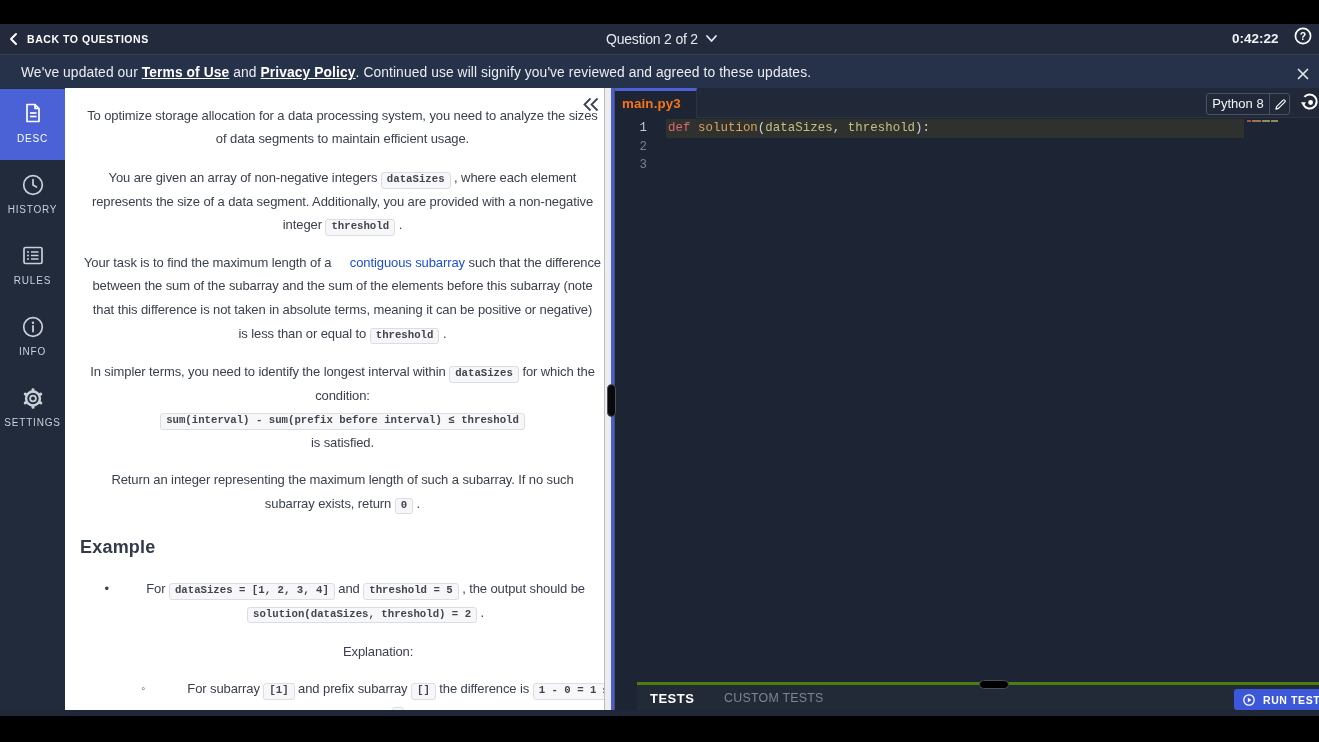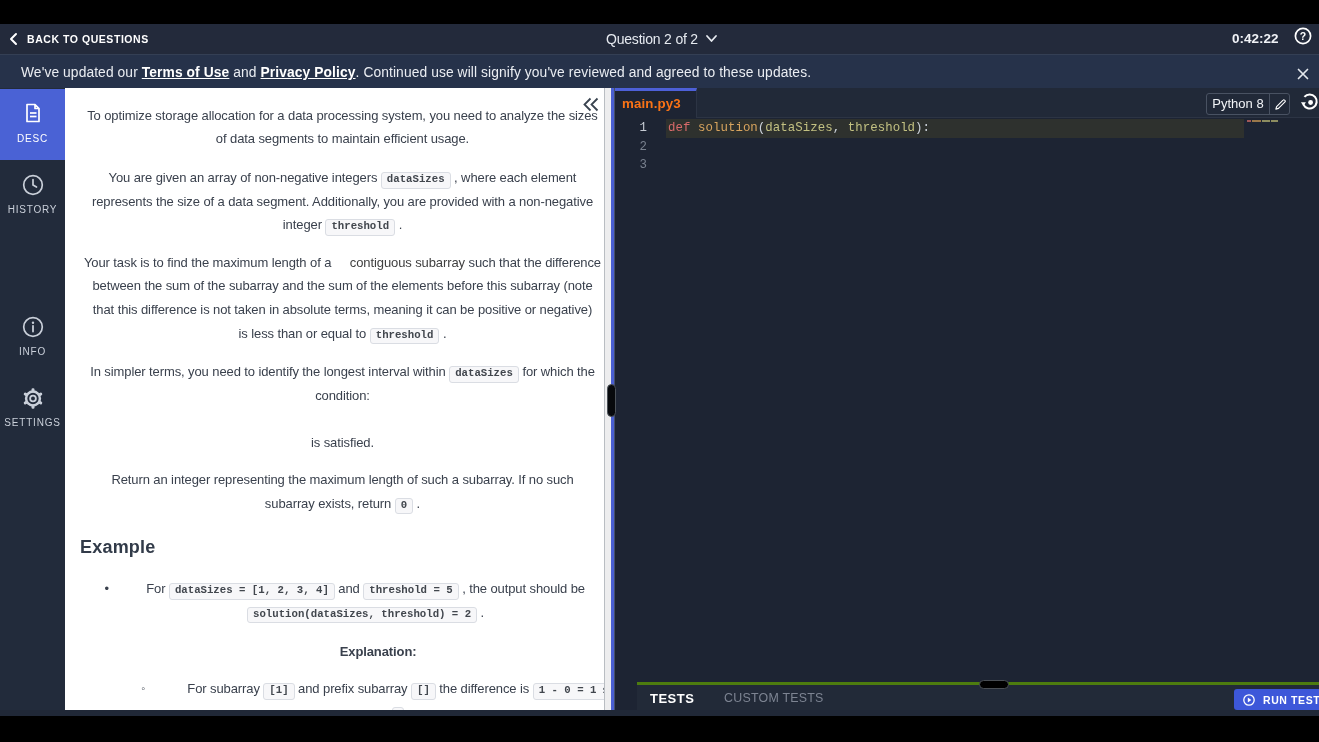"contiguous subarray" .lnk { color: #404040 -> #1d4ed8 }
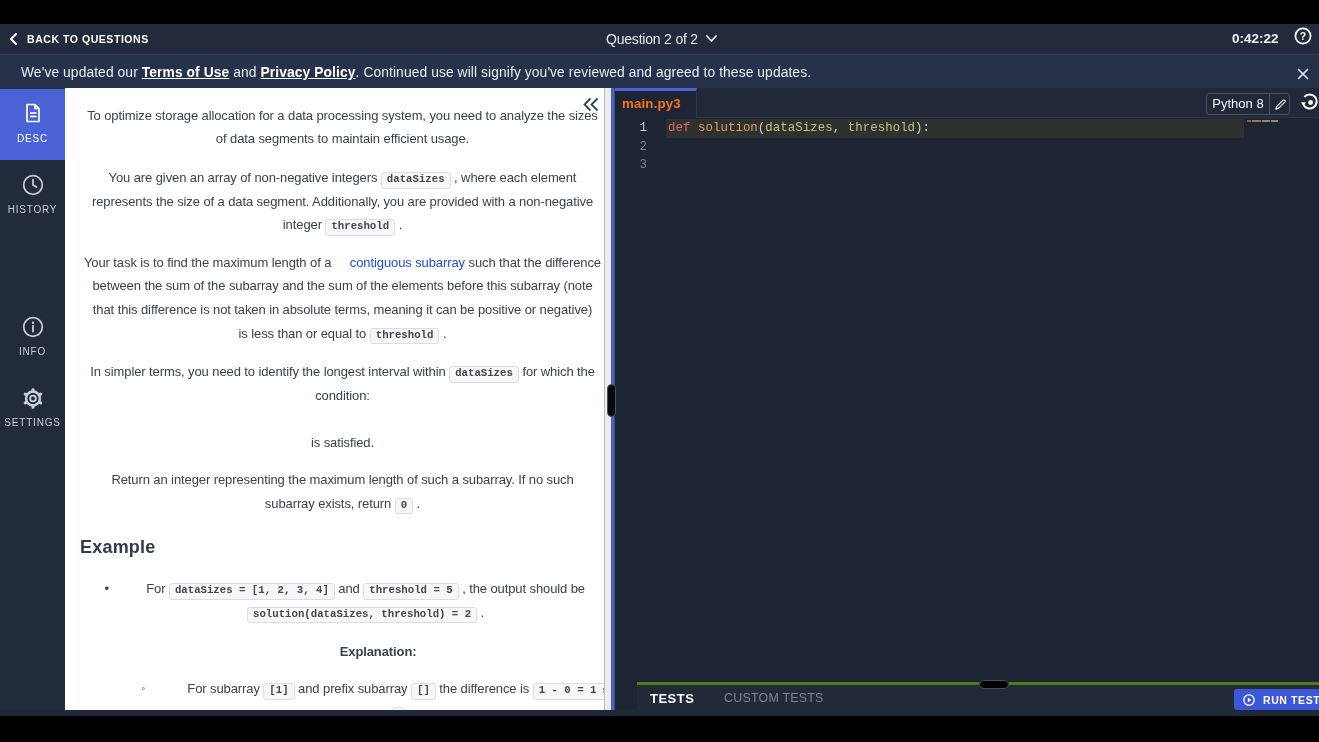"RULES" div.sbitem { html: none -> <div> <svg> <rect></rect> <circle></circle> <circle></circle> <circle></circle> <line></line> <line></line> <line></line> </svg> <div>RULES</div> </div> }
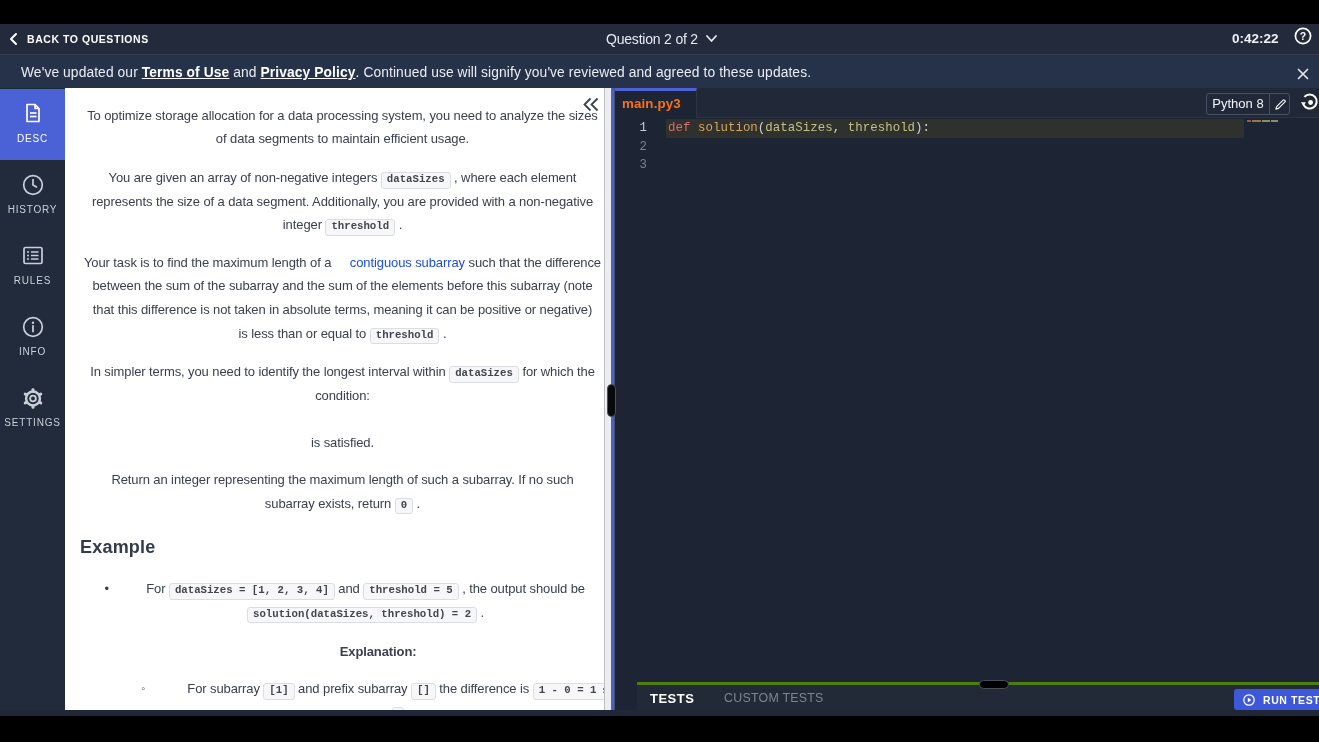"sum(interval) - sum(prefix before" span.chip { html: none -> <span>sum(interval) - sum(prefix before interval) ≤ threshold</span> }
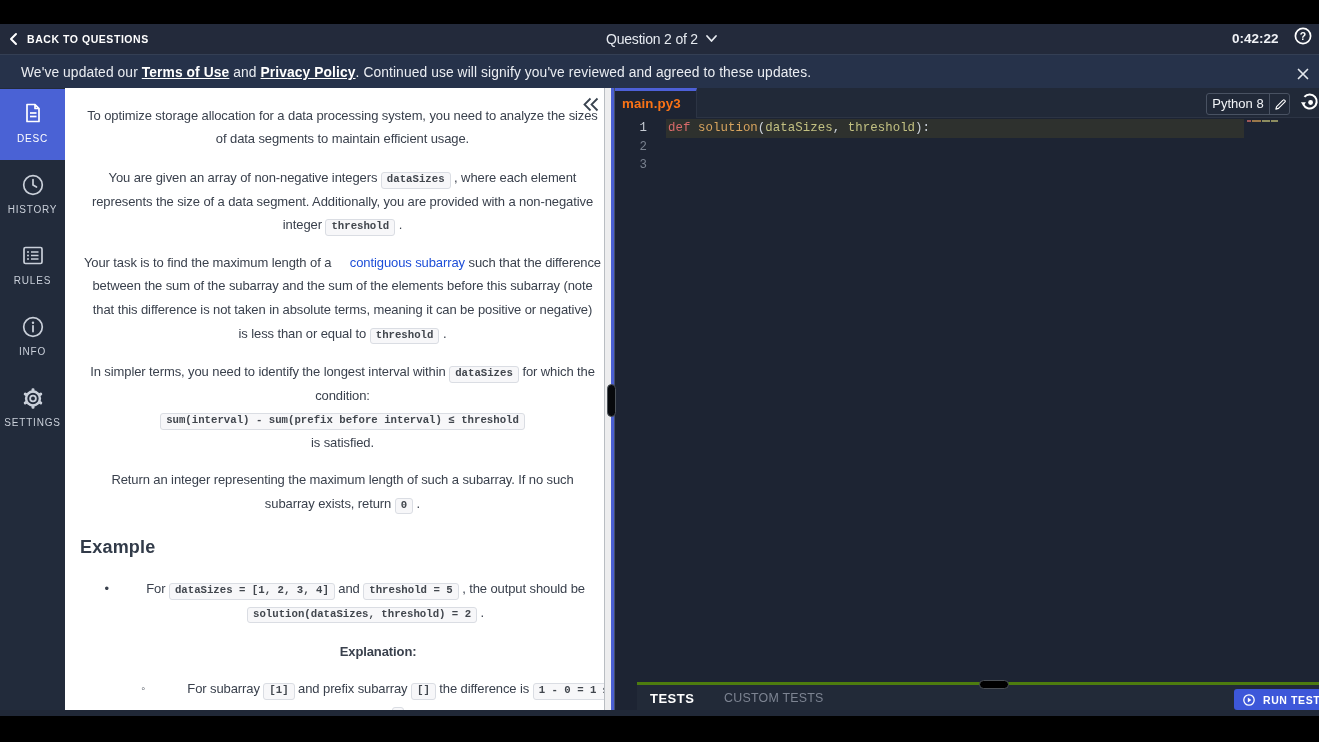"Explanation:" div.para { font-weight: bold -> normal }
